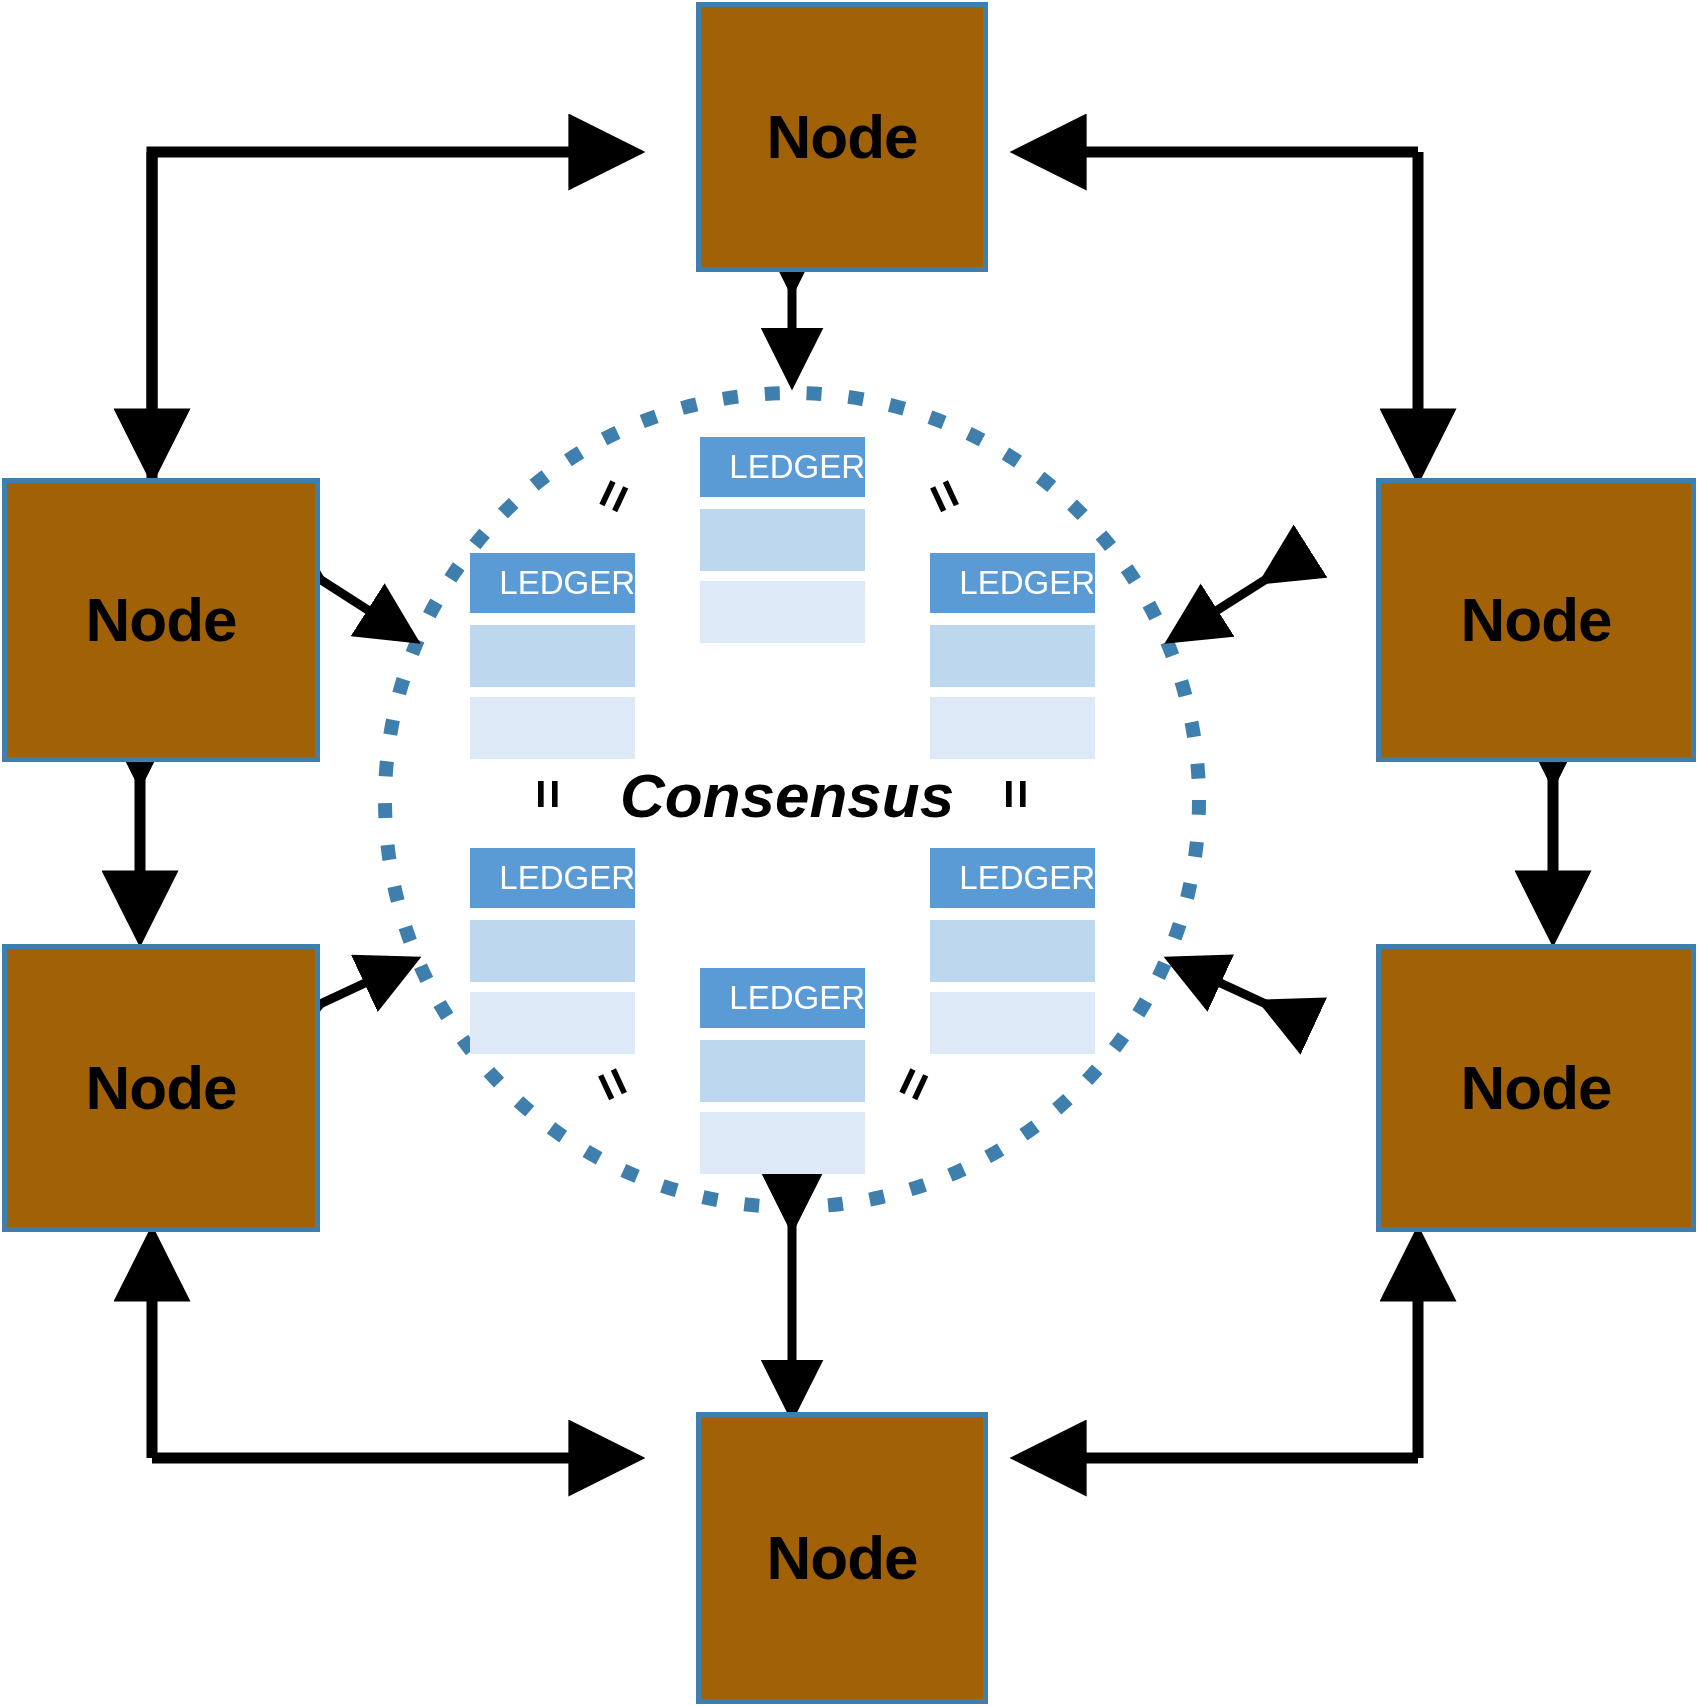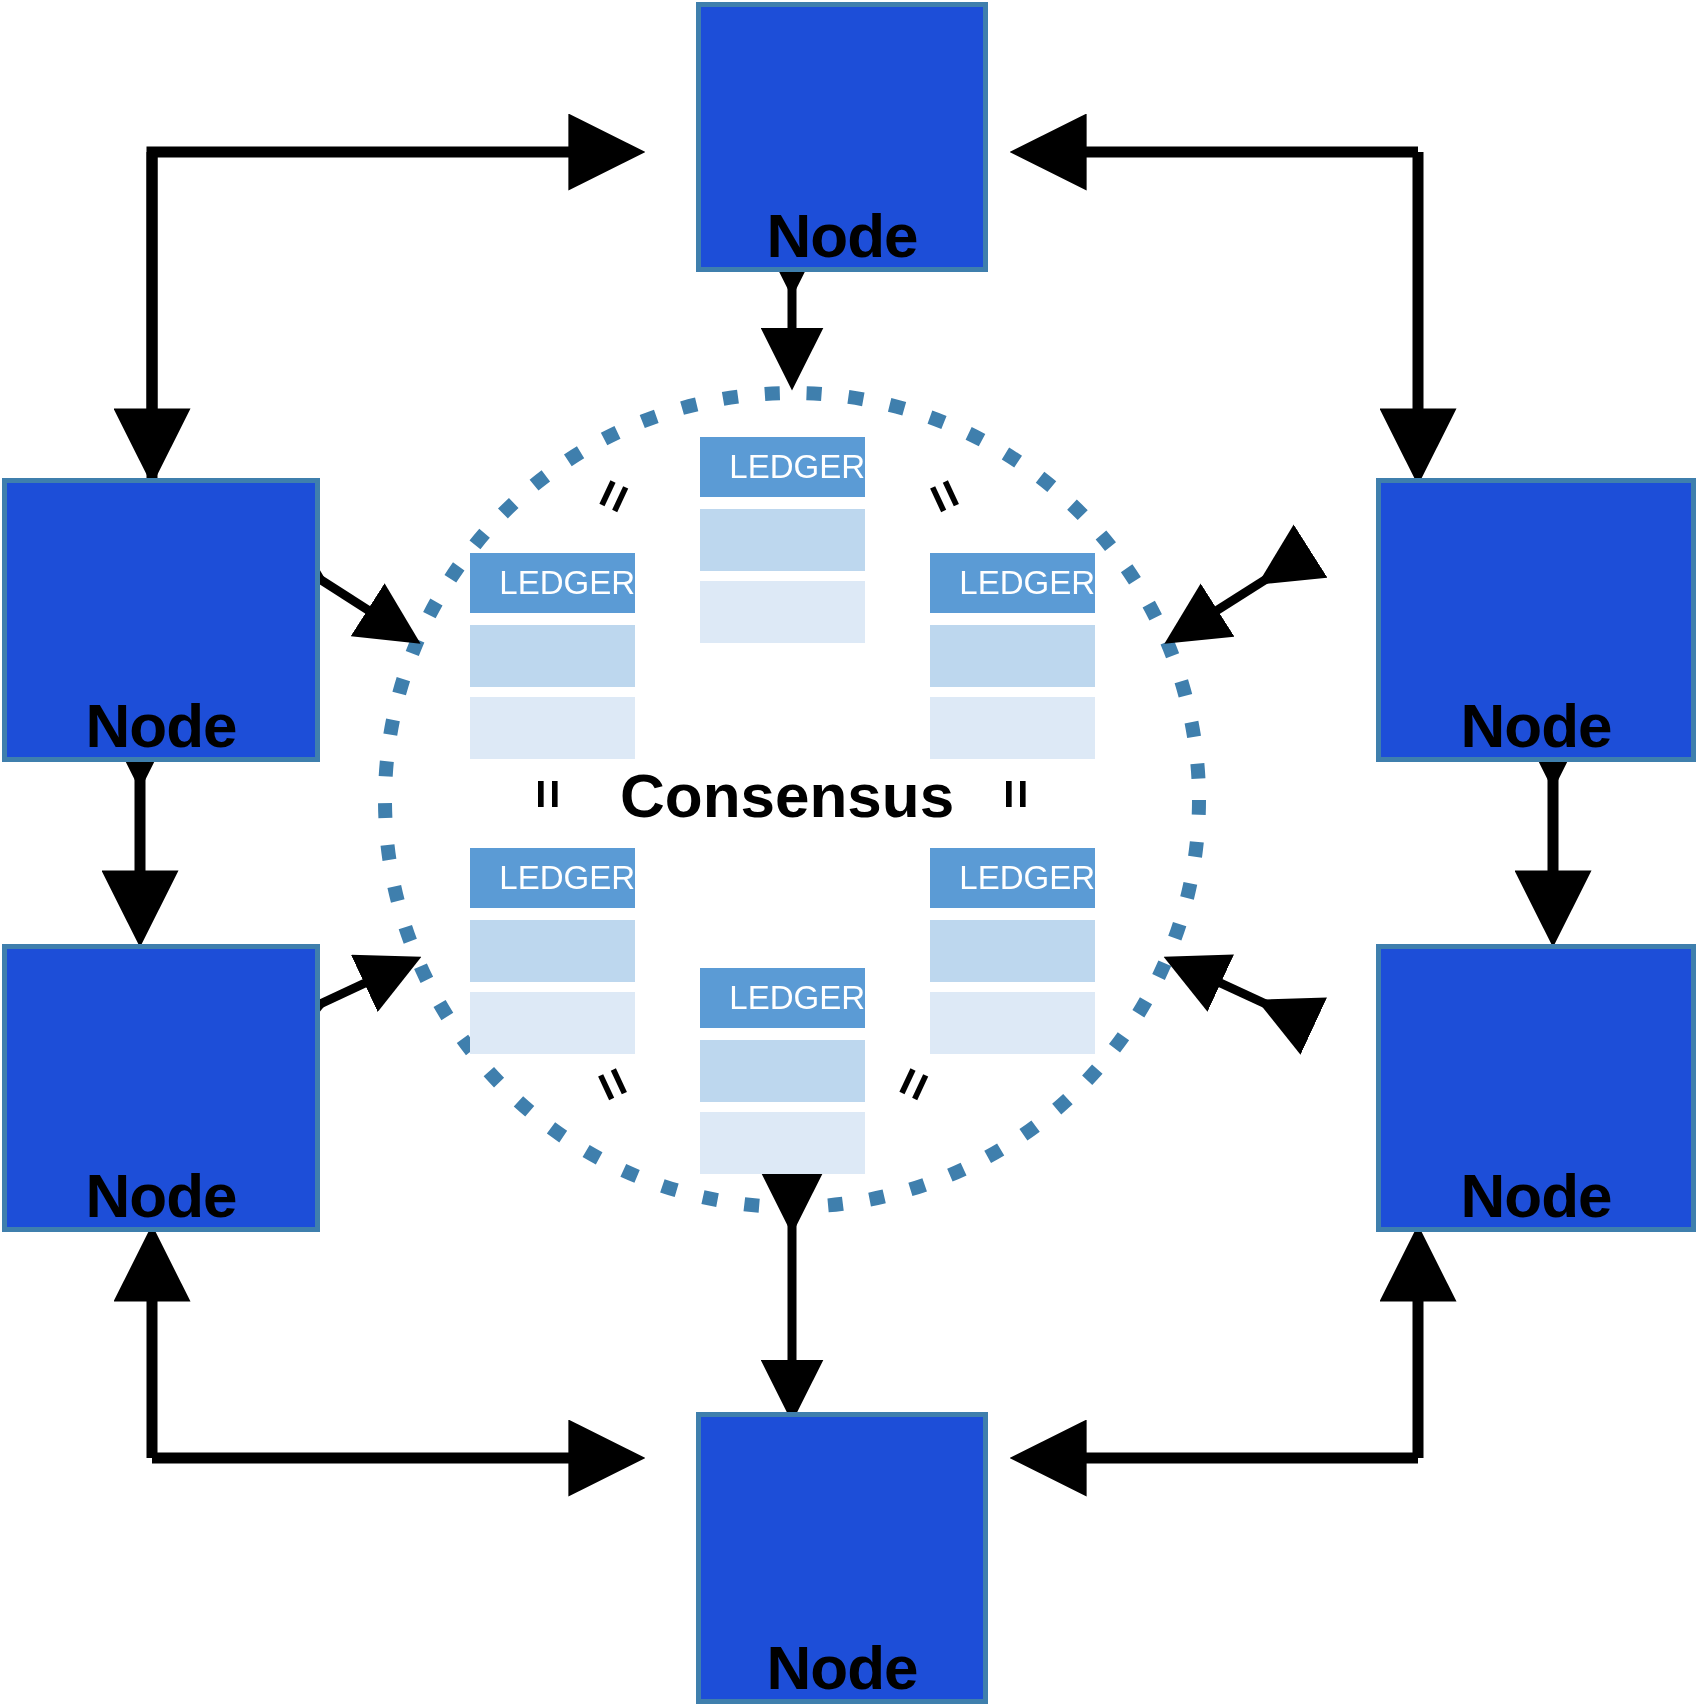"Node" .node { align-items: flex-end -> center; background: #1d4ed8 -> #a16207 }
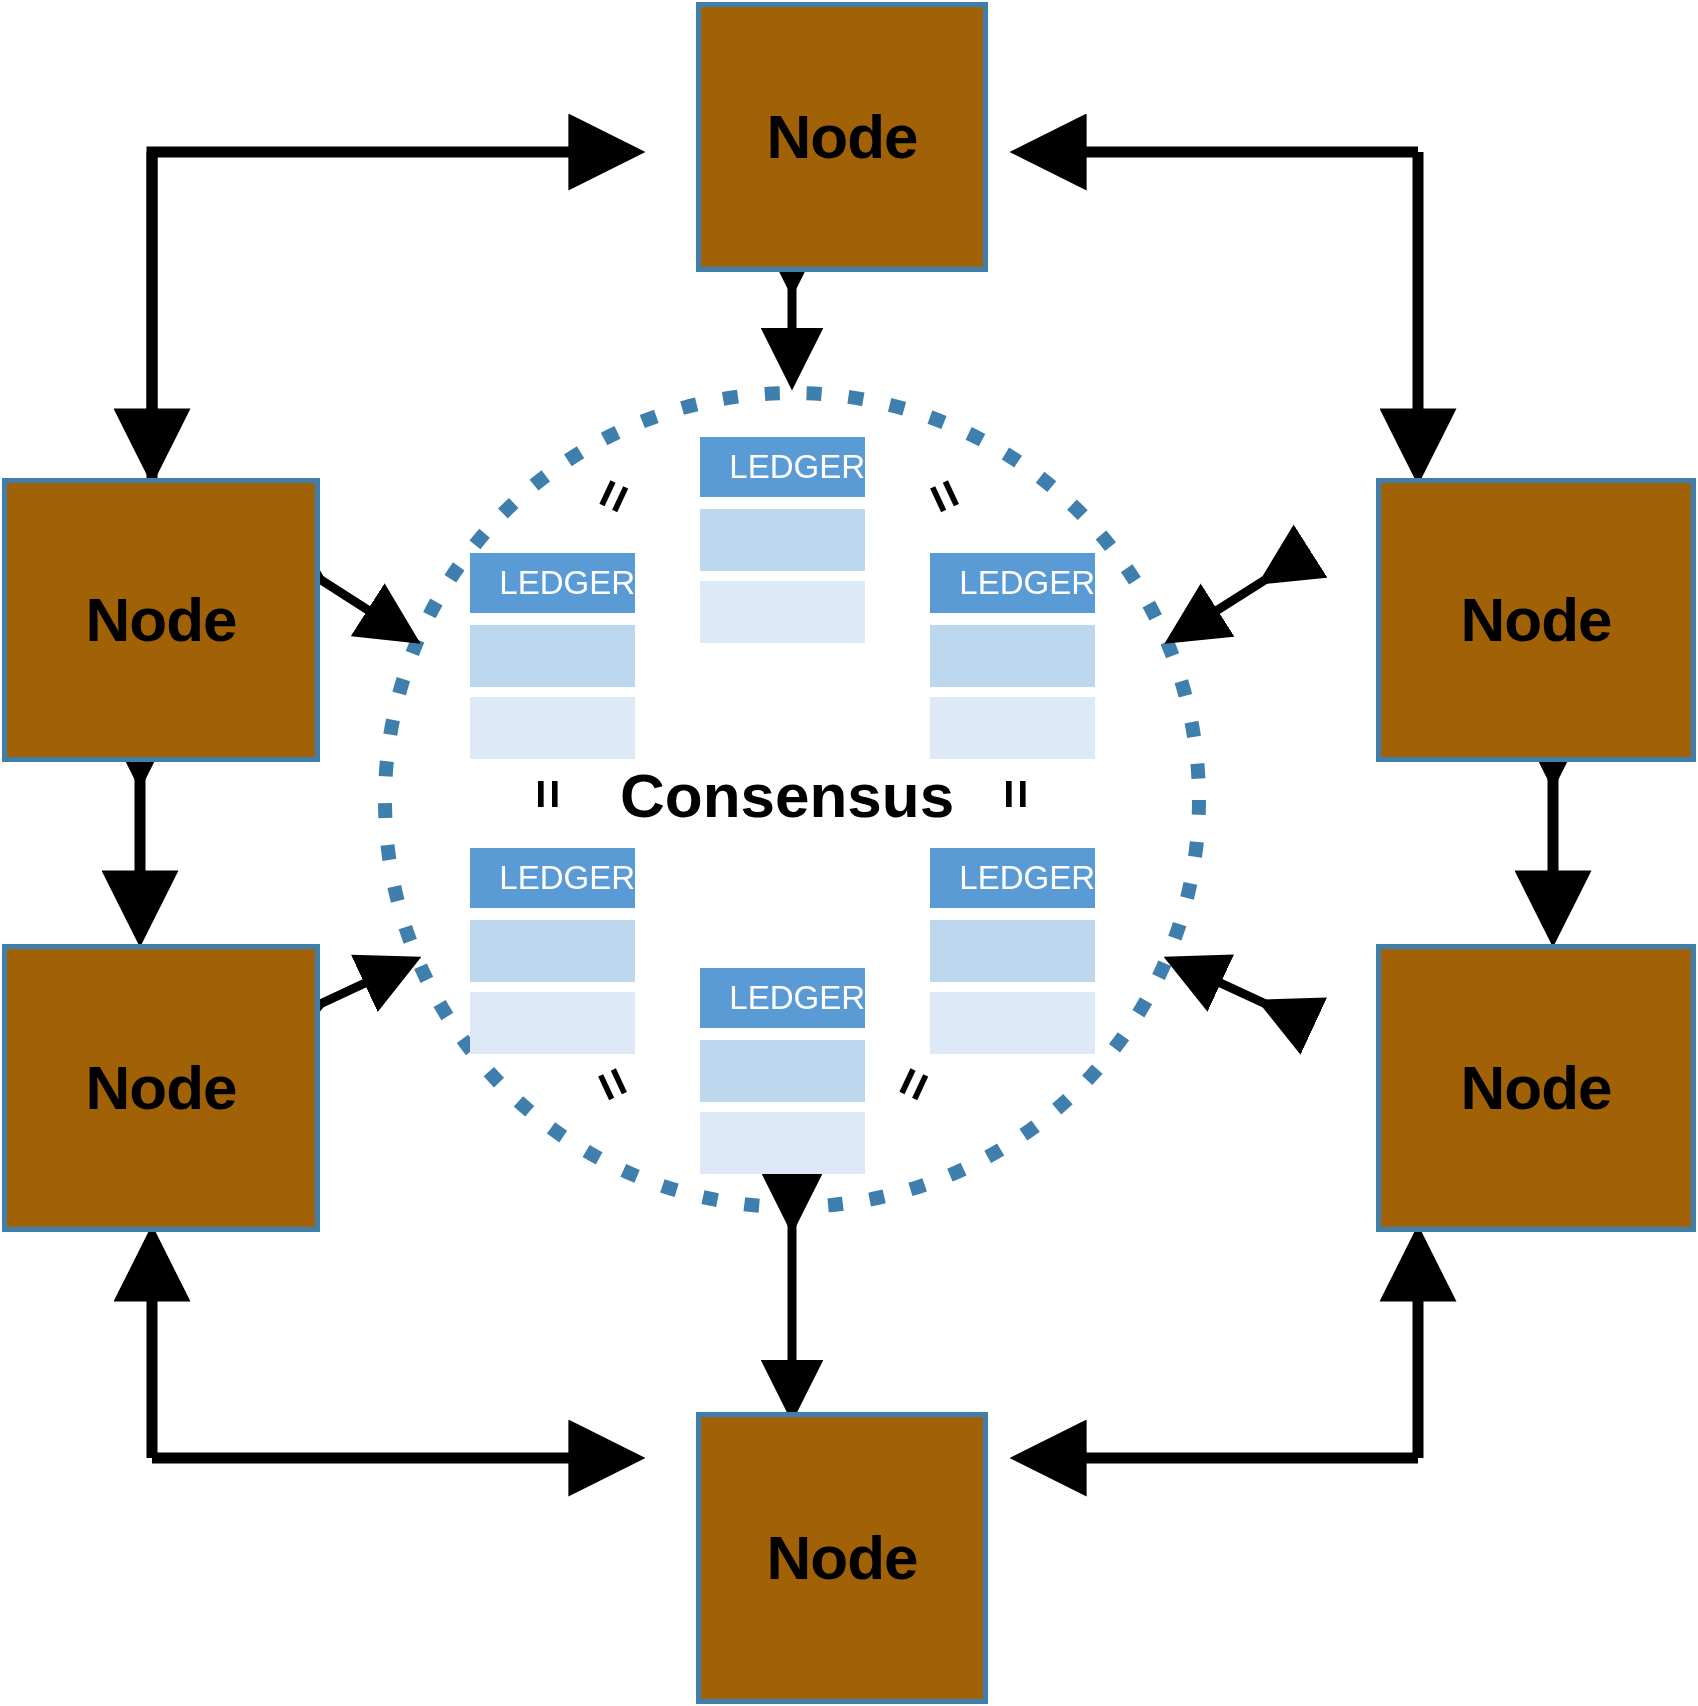"Consensus" .consensus { font-style: none -> italic }
